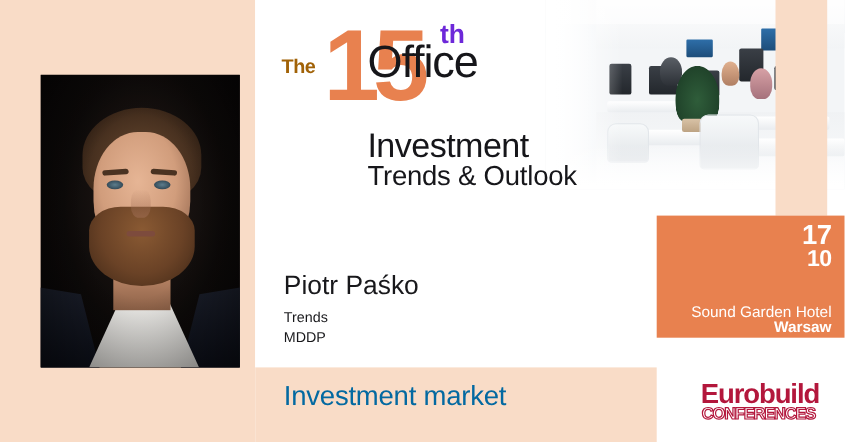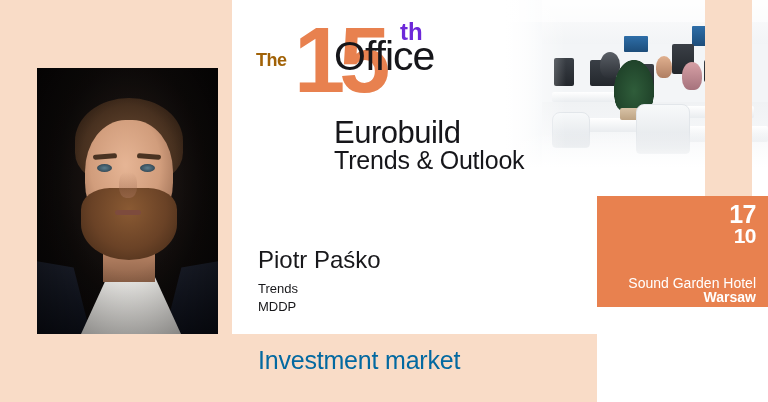"Eurobuild" span.title-conference { text: Eurobuild -> Investment }
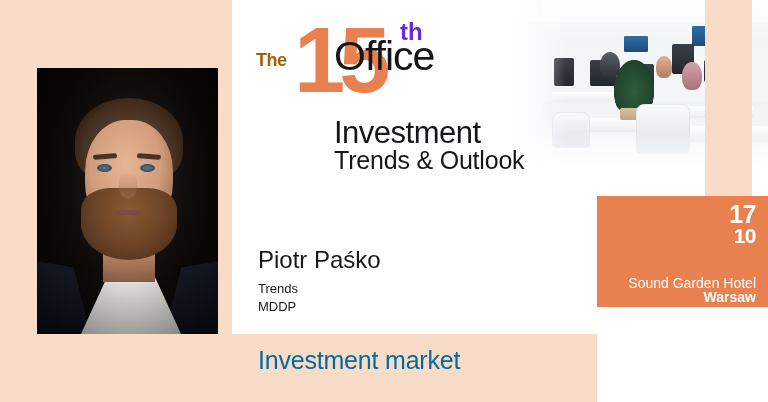"Eurobuild" div.logo { html: none -> <div> <span>Eurobuild</span> <span>CONFERENCES</span> </div> }
